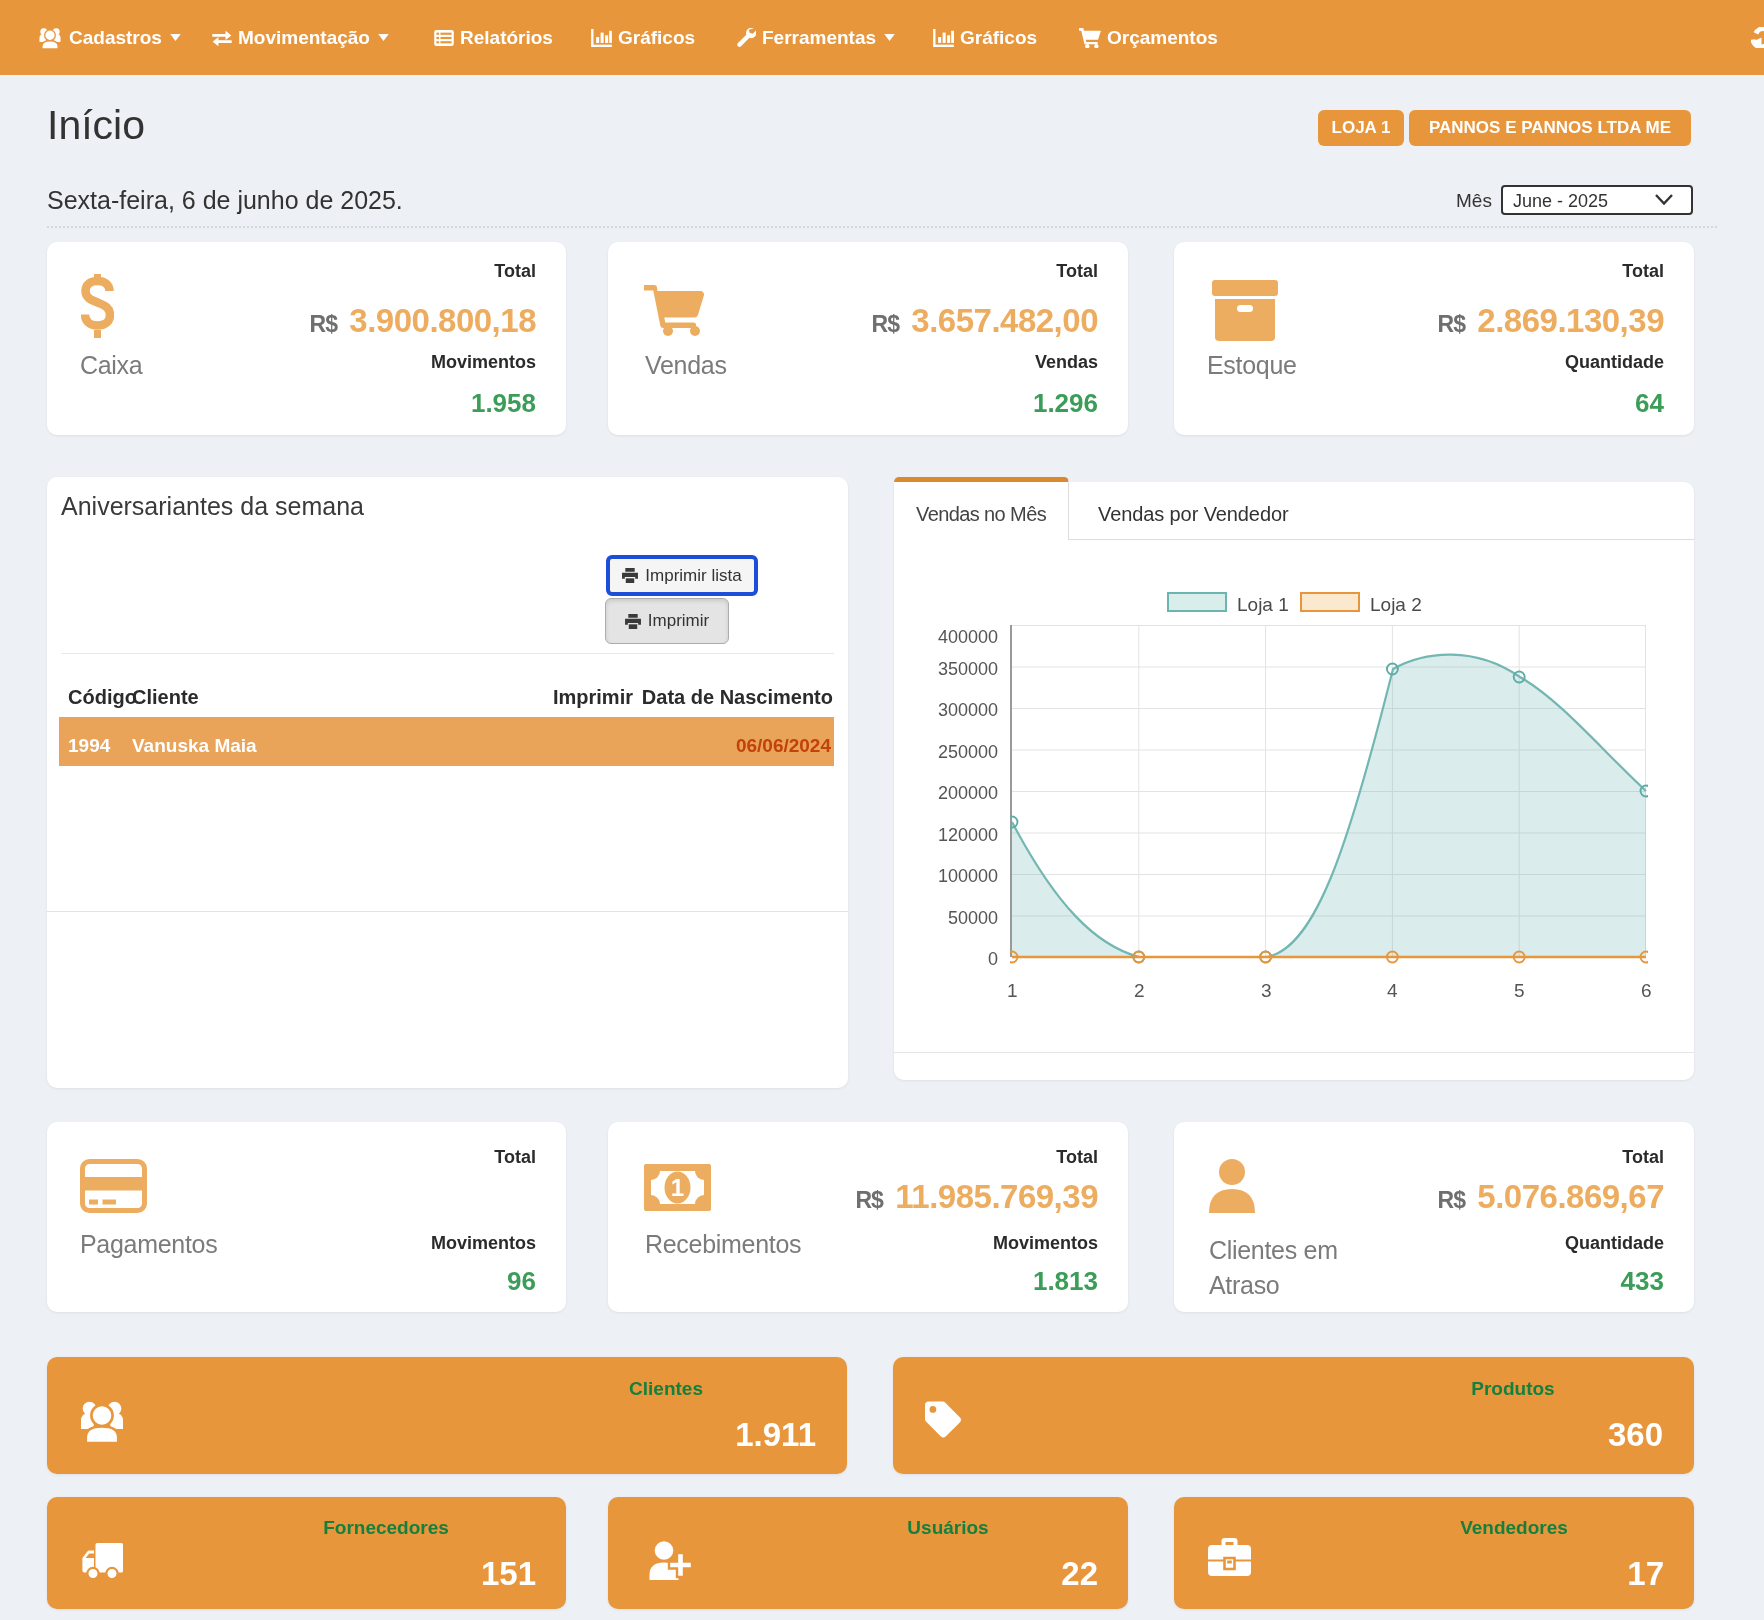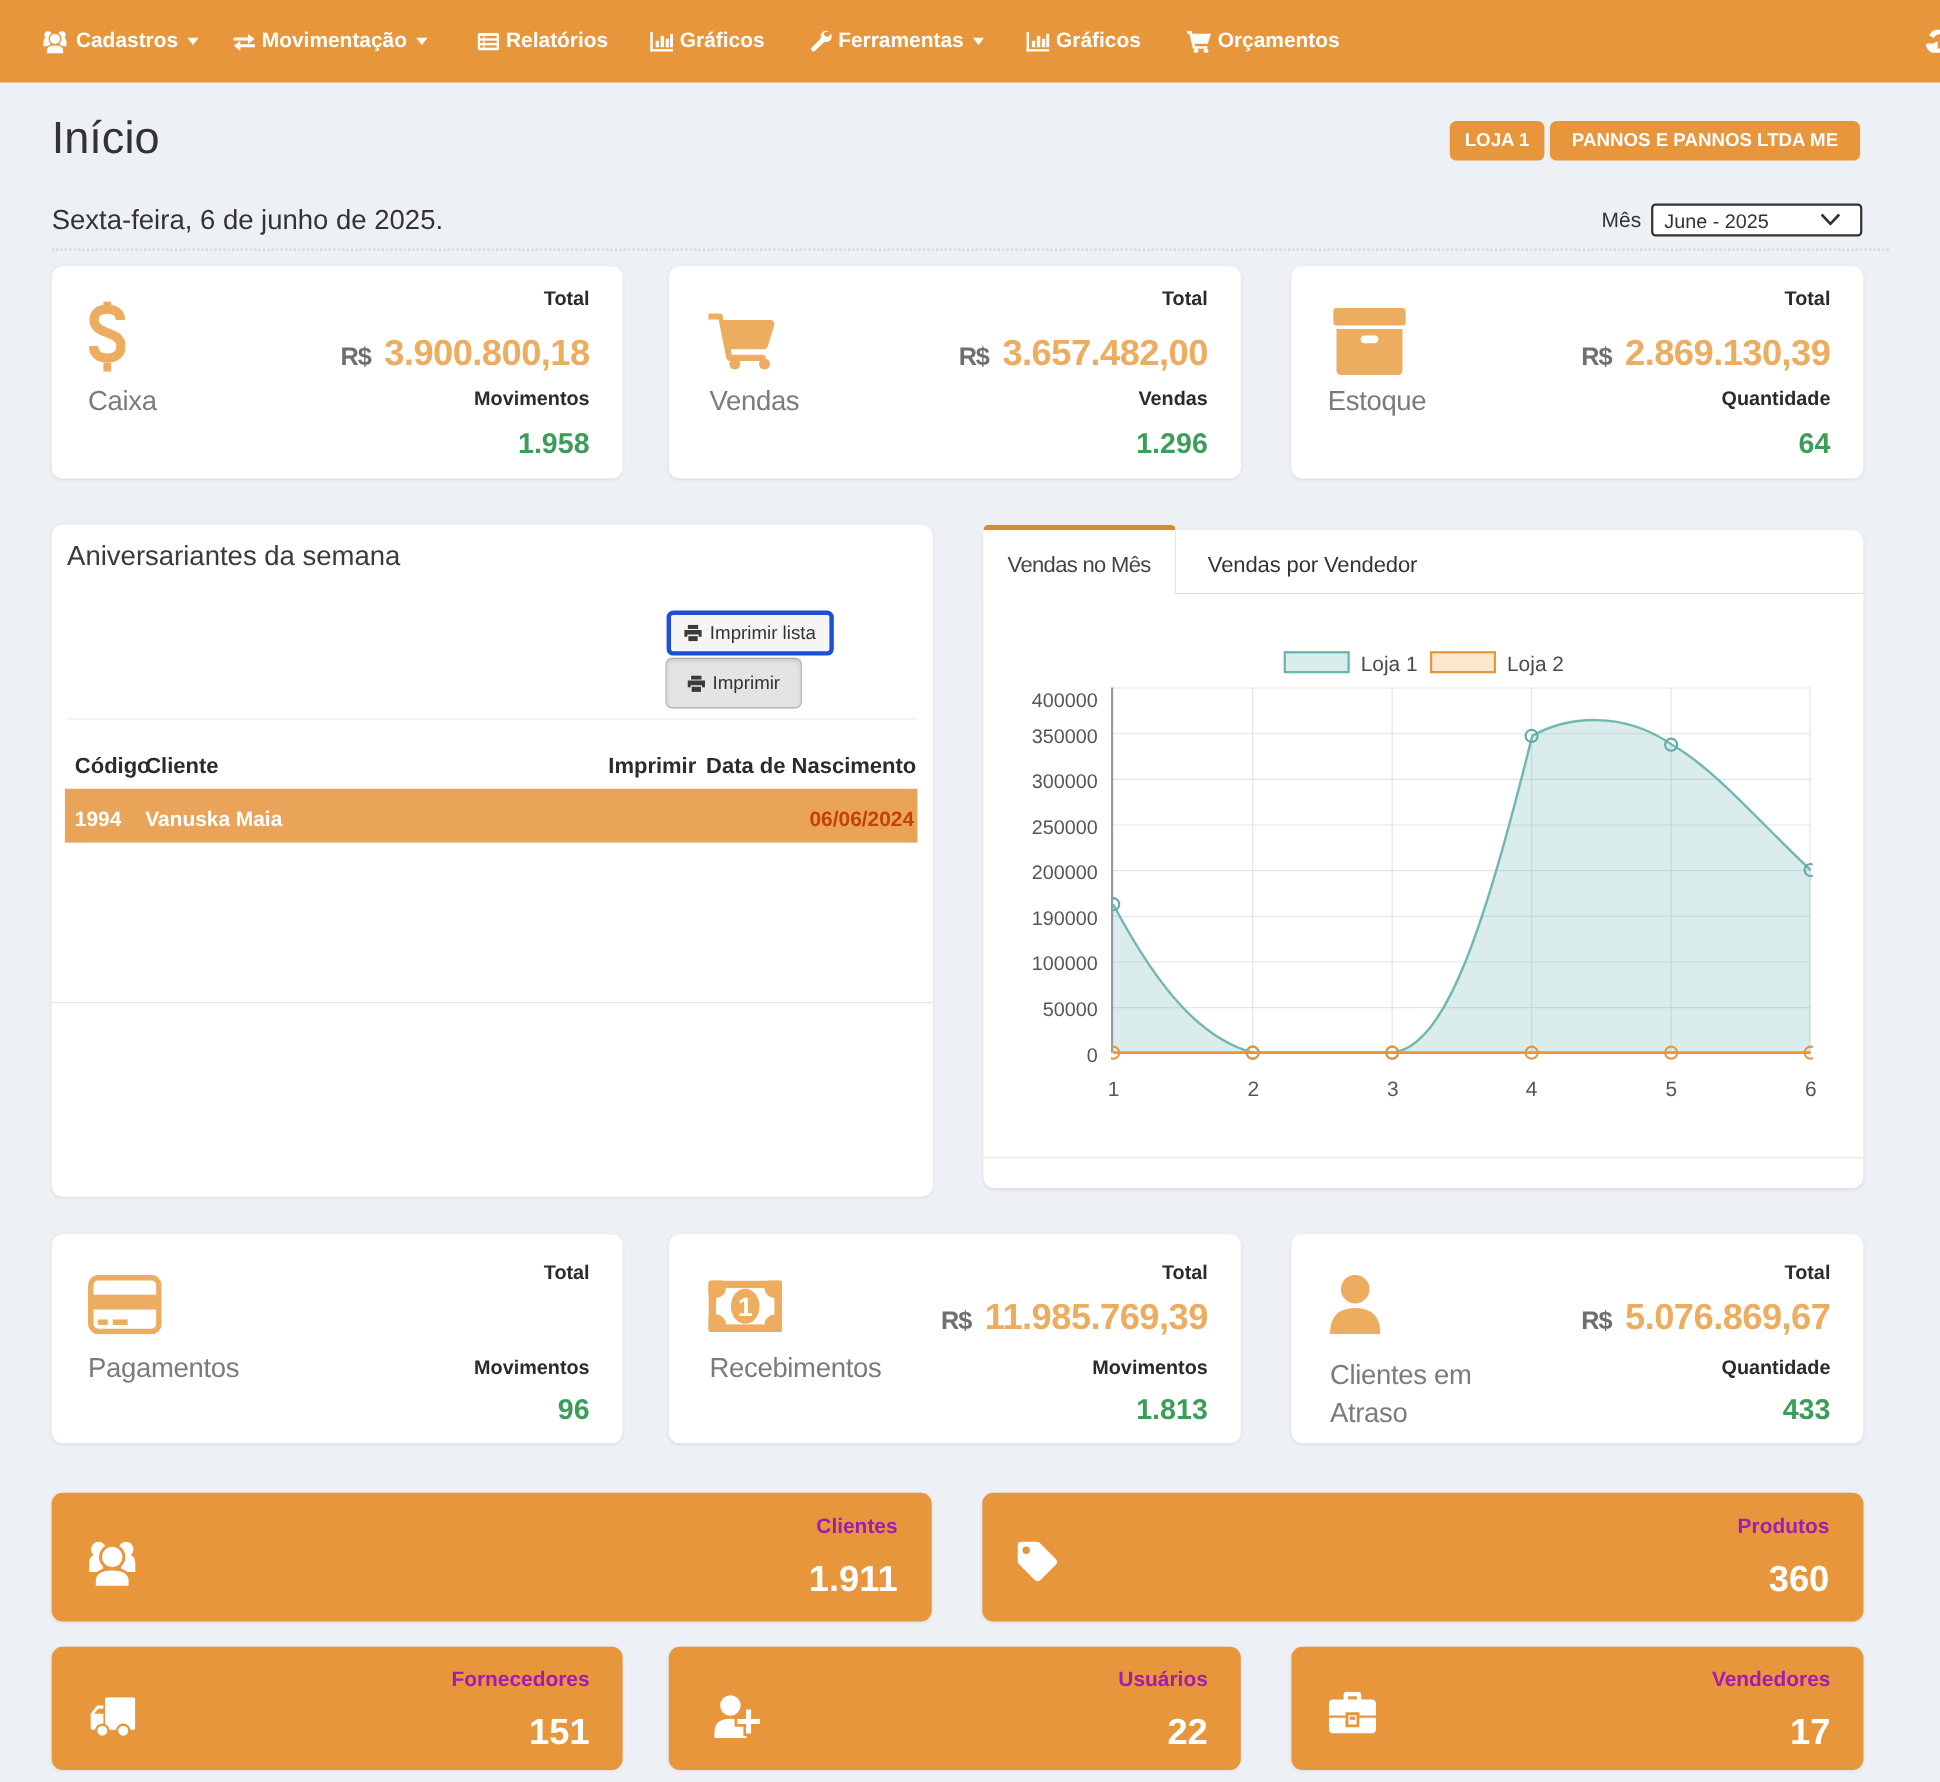"190000" div.t { text: 190000 -> 120000 }
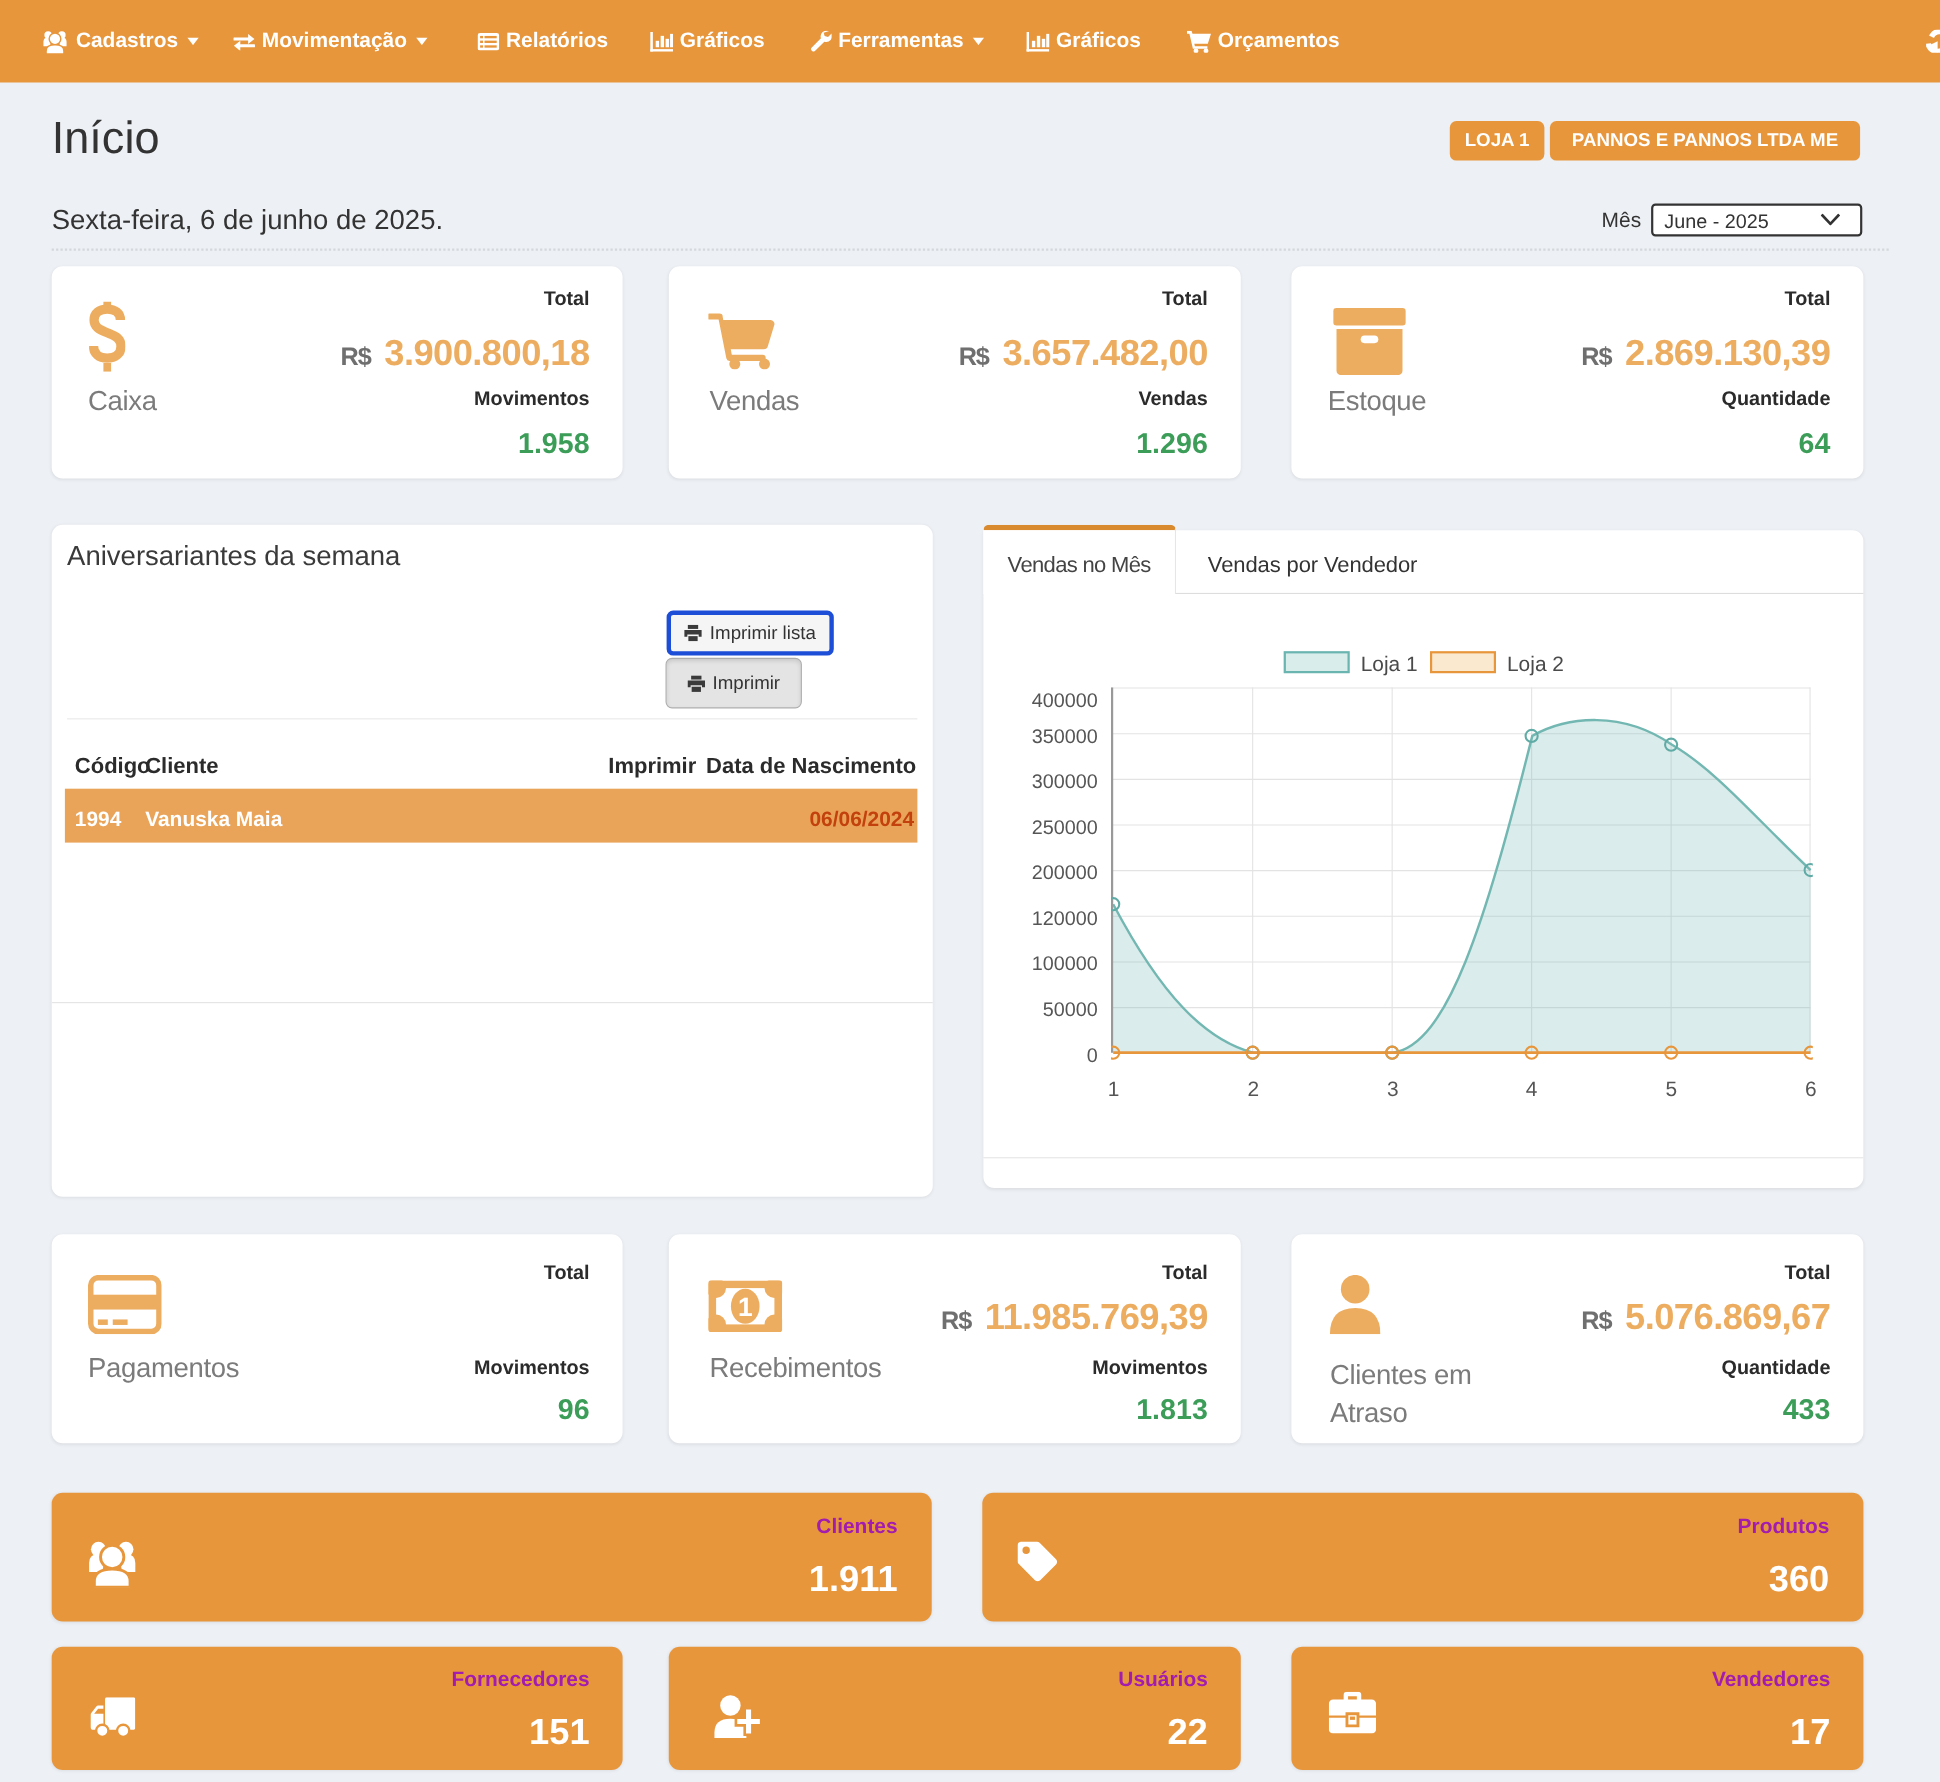"Clientes" .olbl { color: #a21caf -> #15803d; text-align: none -> center }
